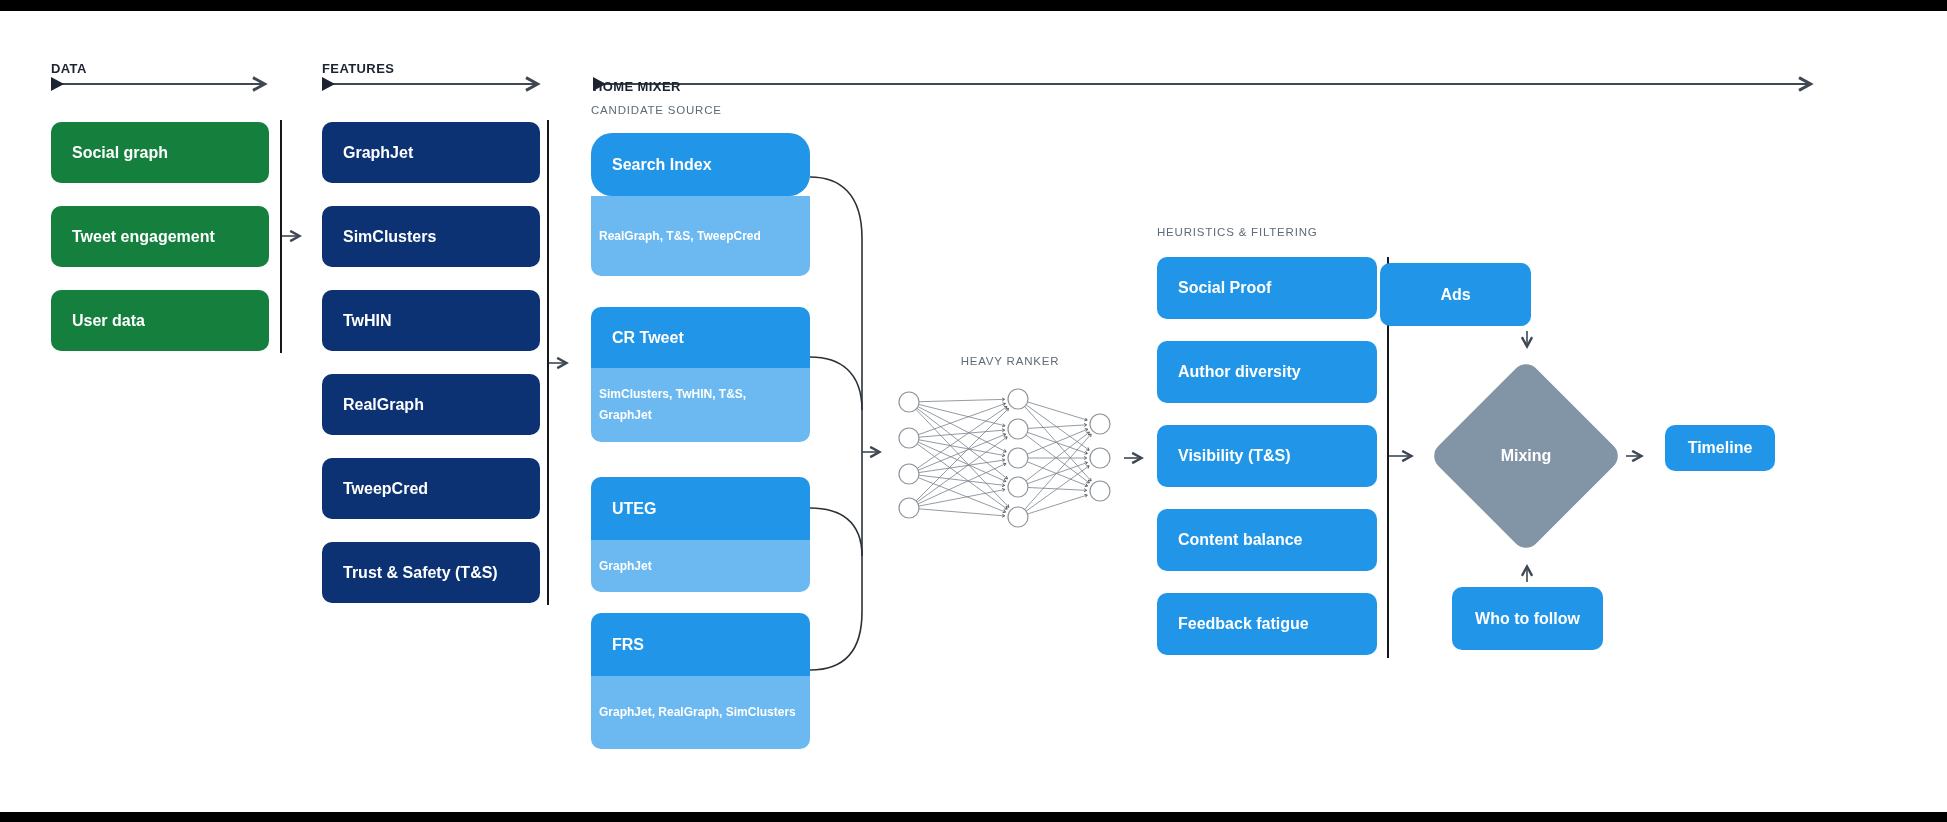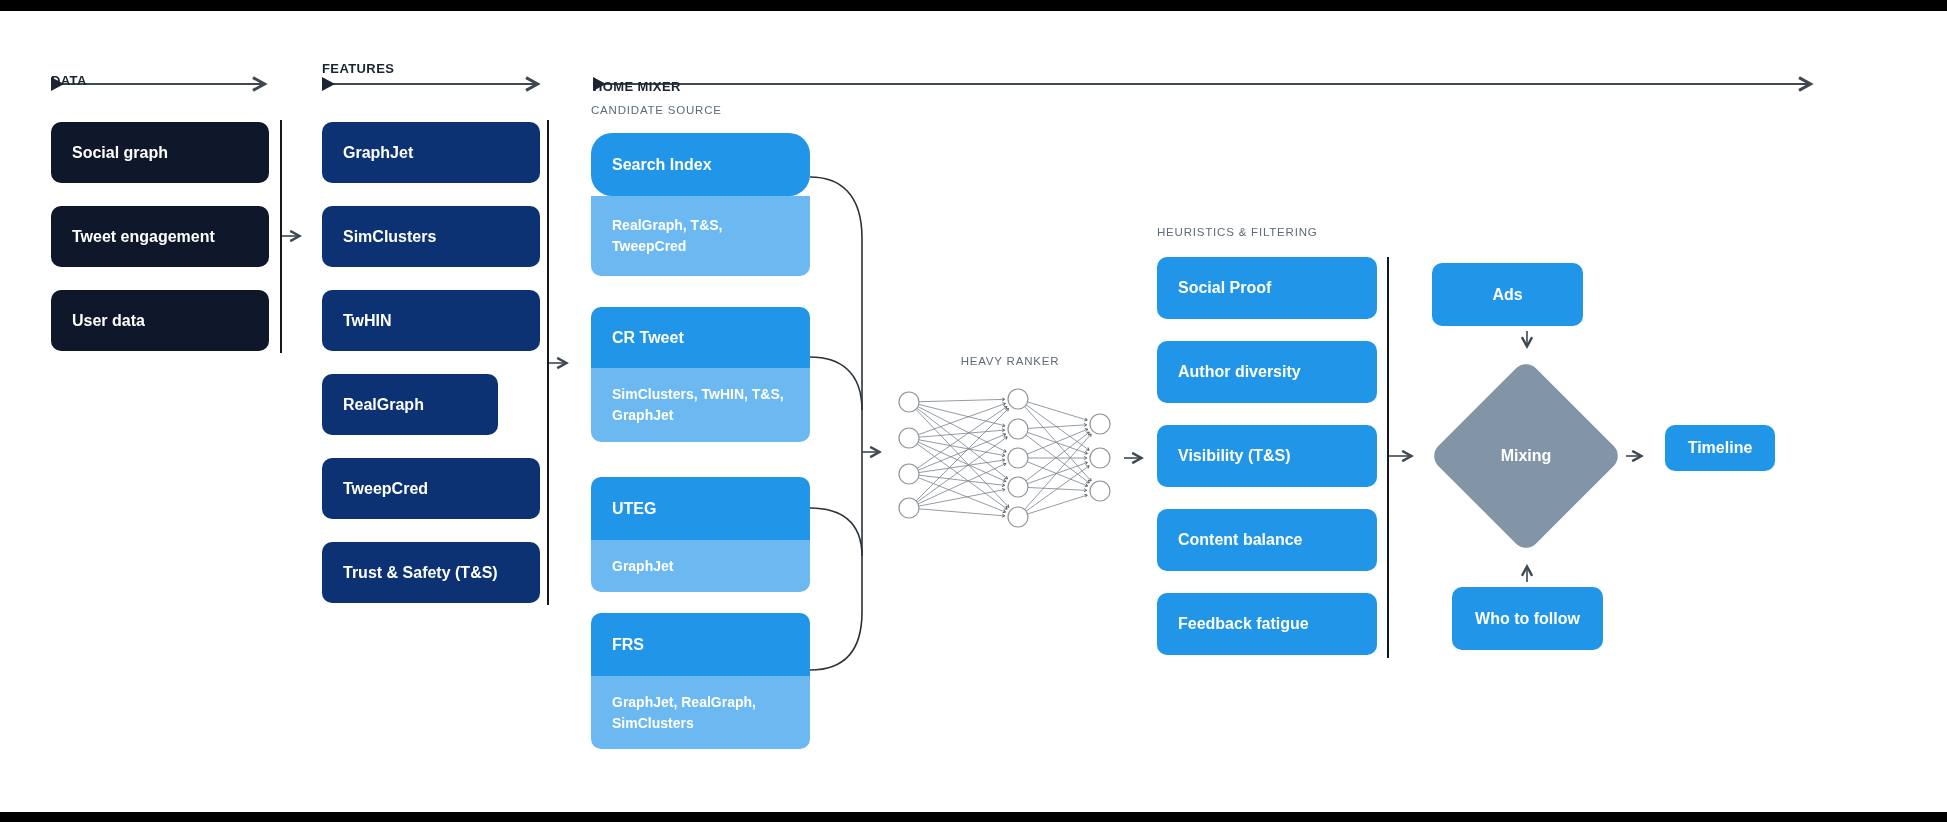"DATA" div.sec-header { margin-top: 12px -> none }
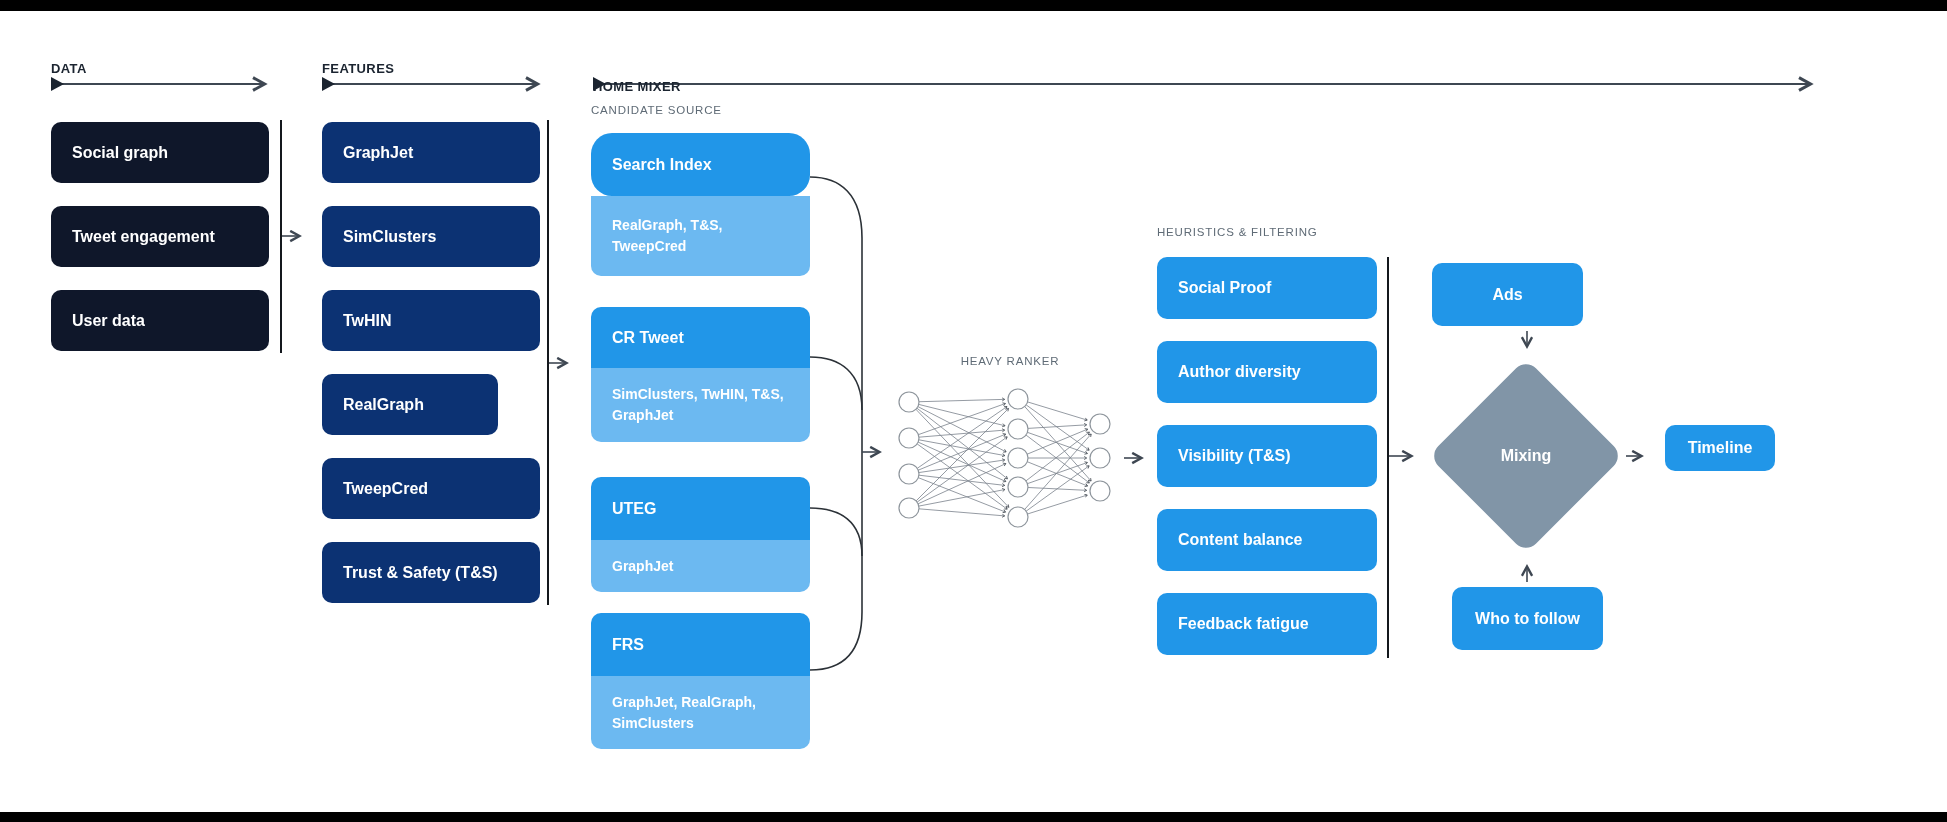"Social graph" .blue-med { background: #0f172a -> #15803d }
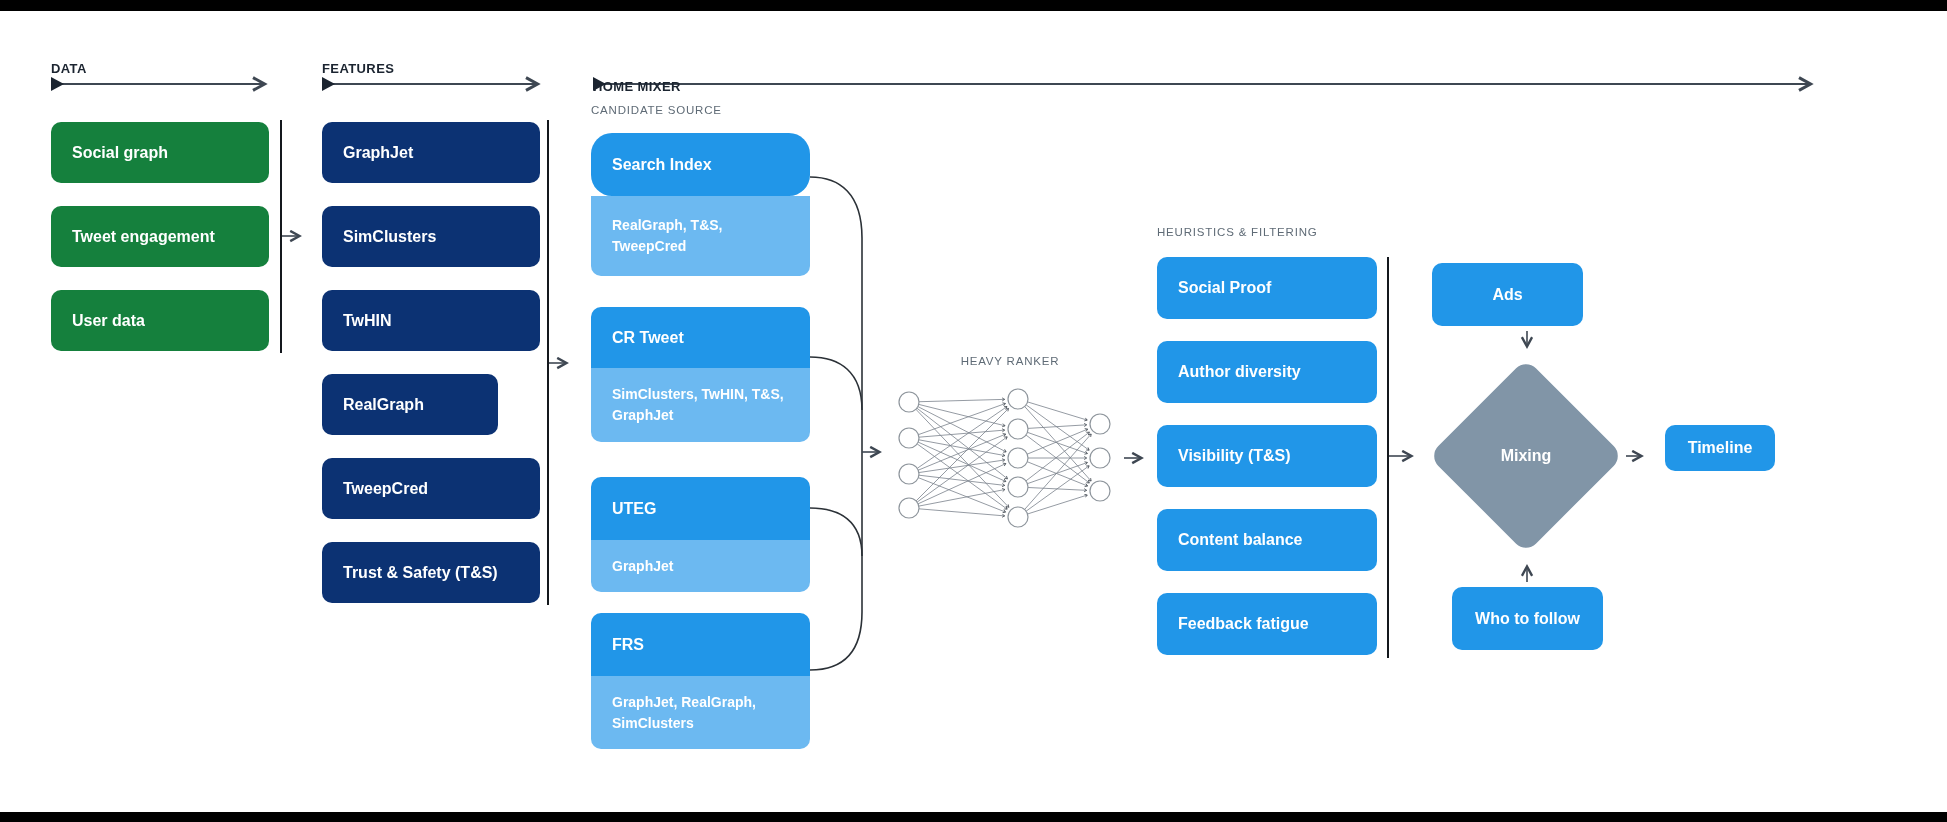"RealGraph, T&S, TweepCred" .cand-sub { font-size: 14px -> 12px; padding: 0 21px -> 0 8px }
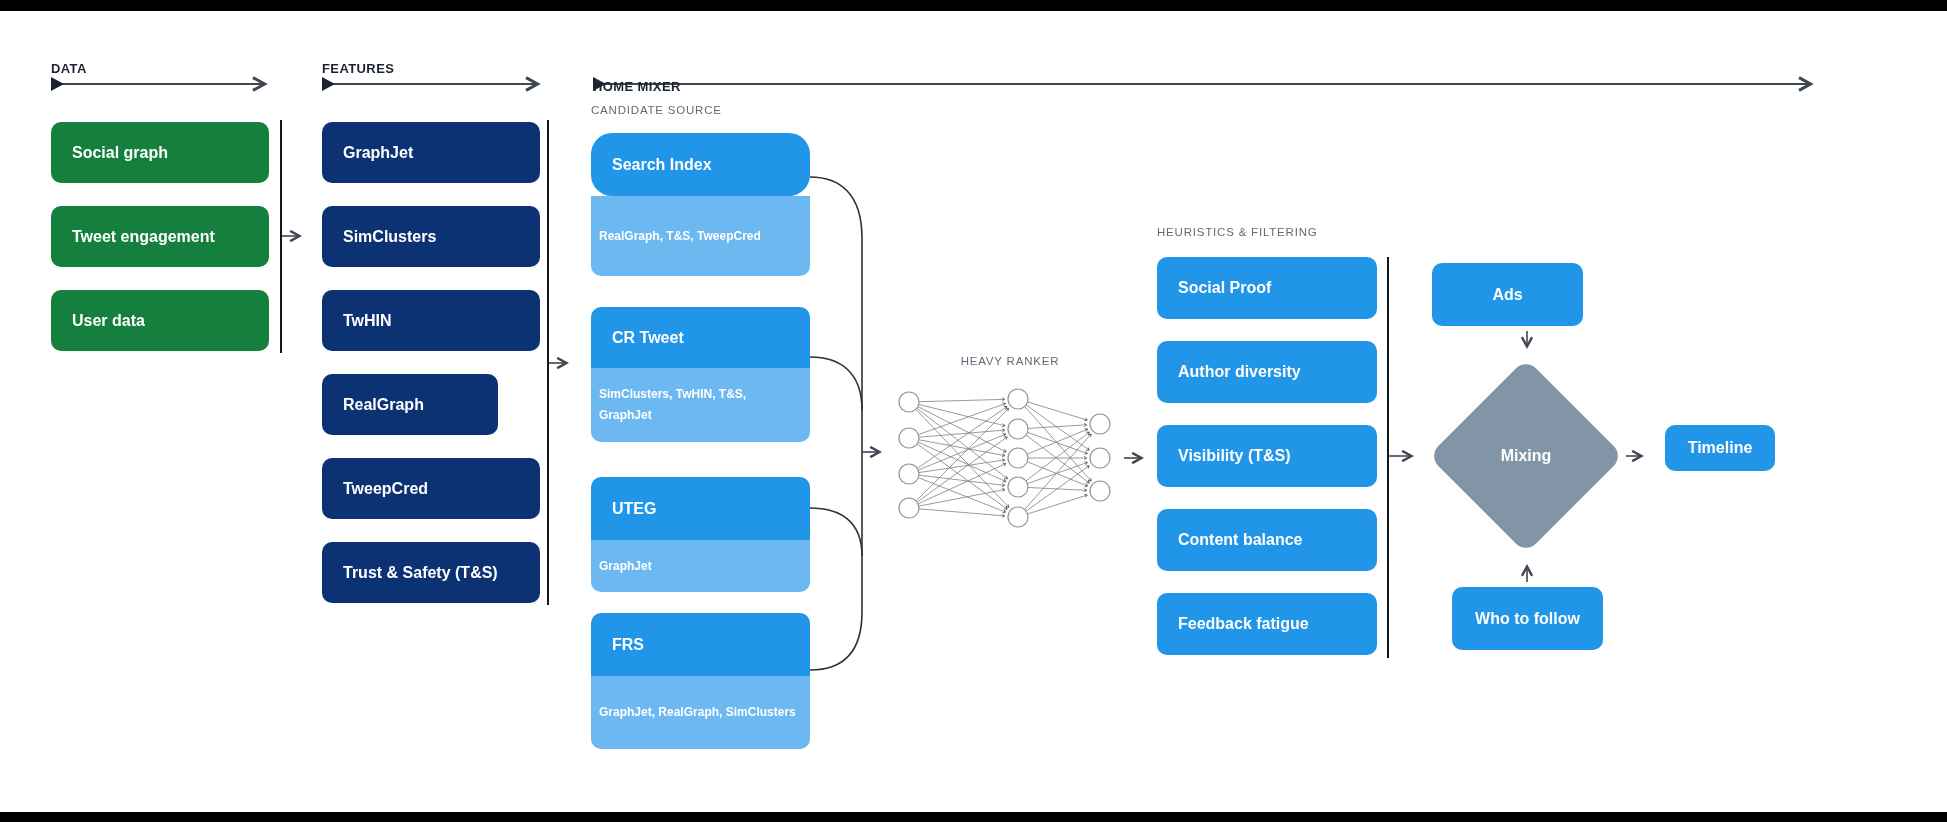"Ads" div.box { left: 1432px -> 1380px }
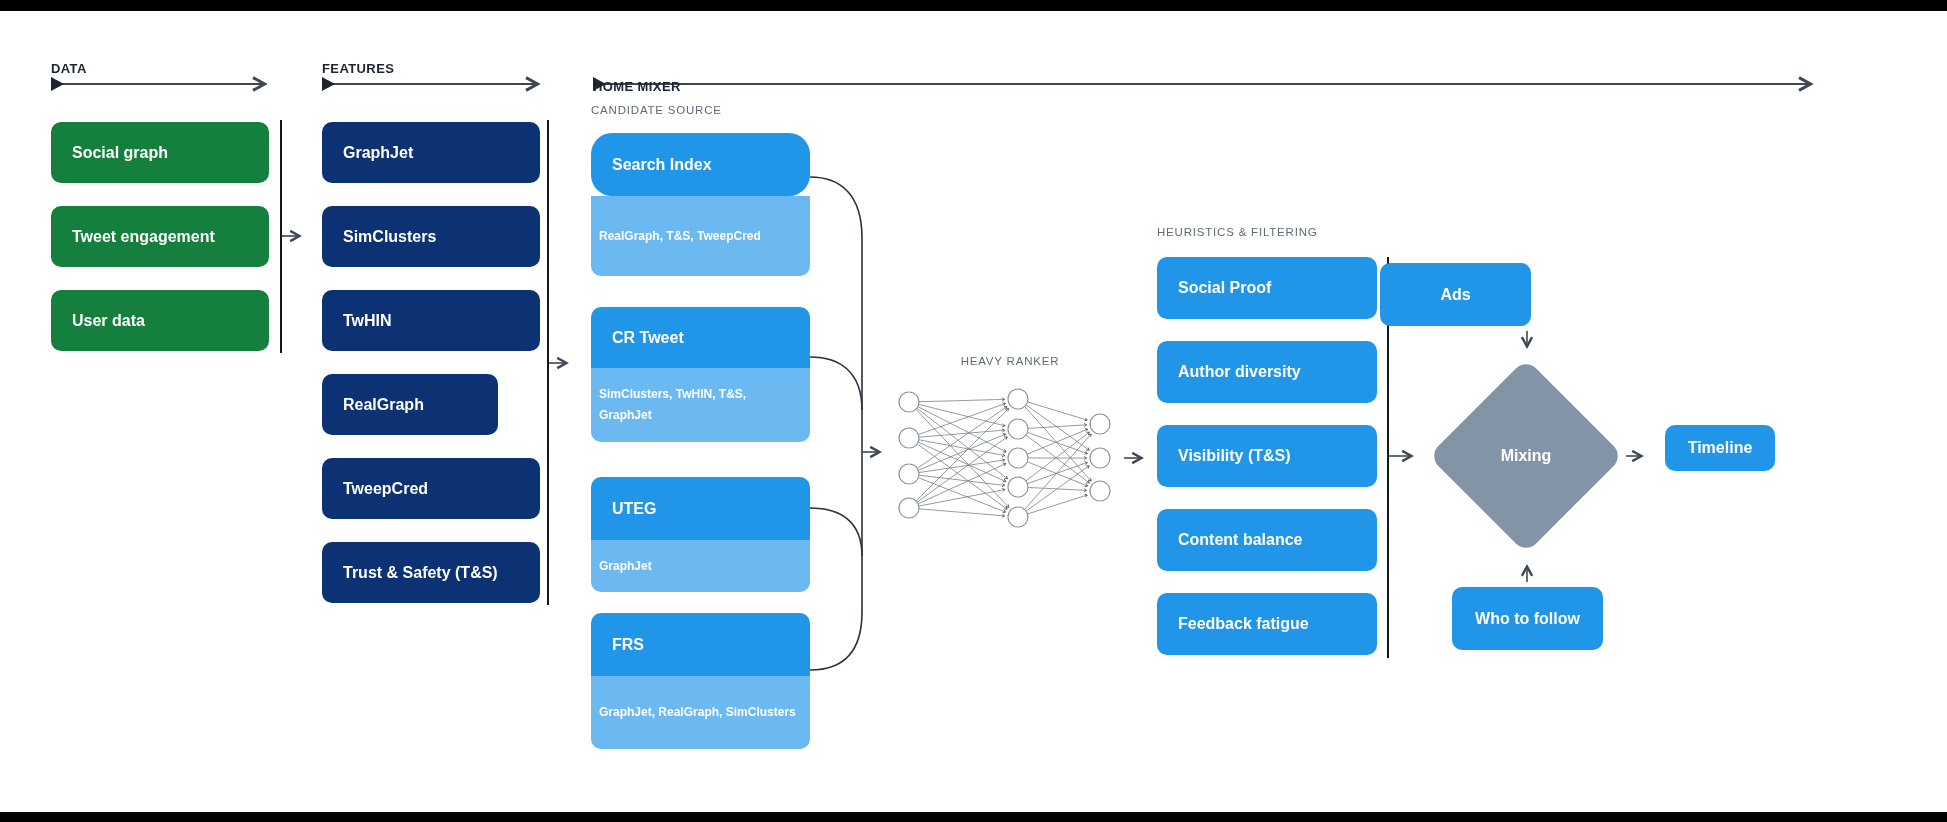"RealGraph" div.box { width: 176px -> 218px }
